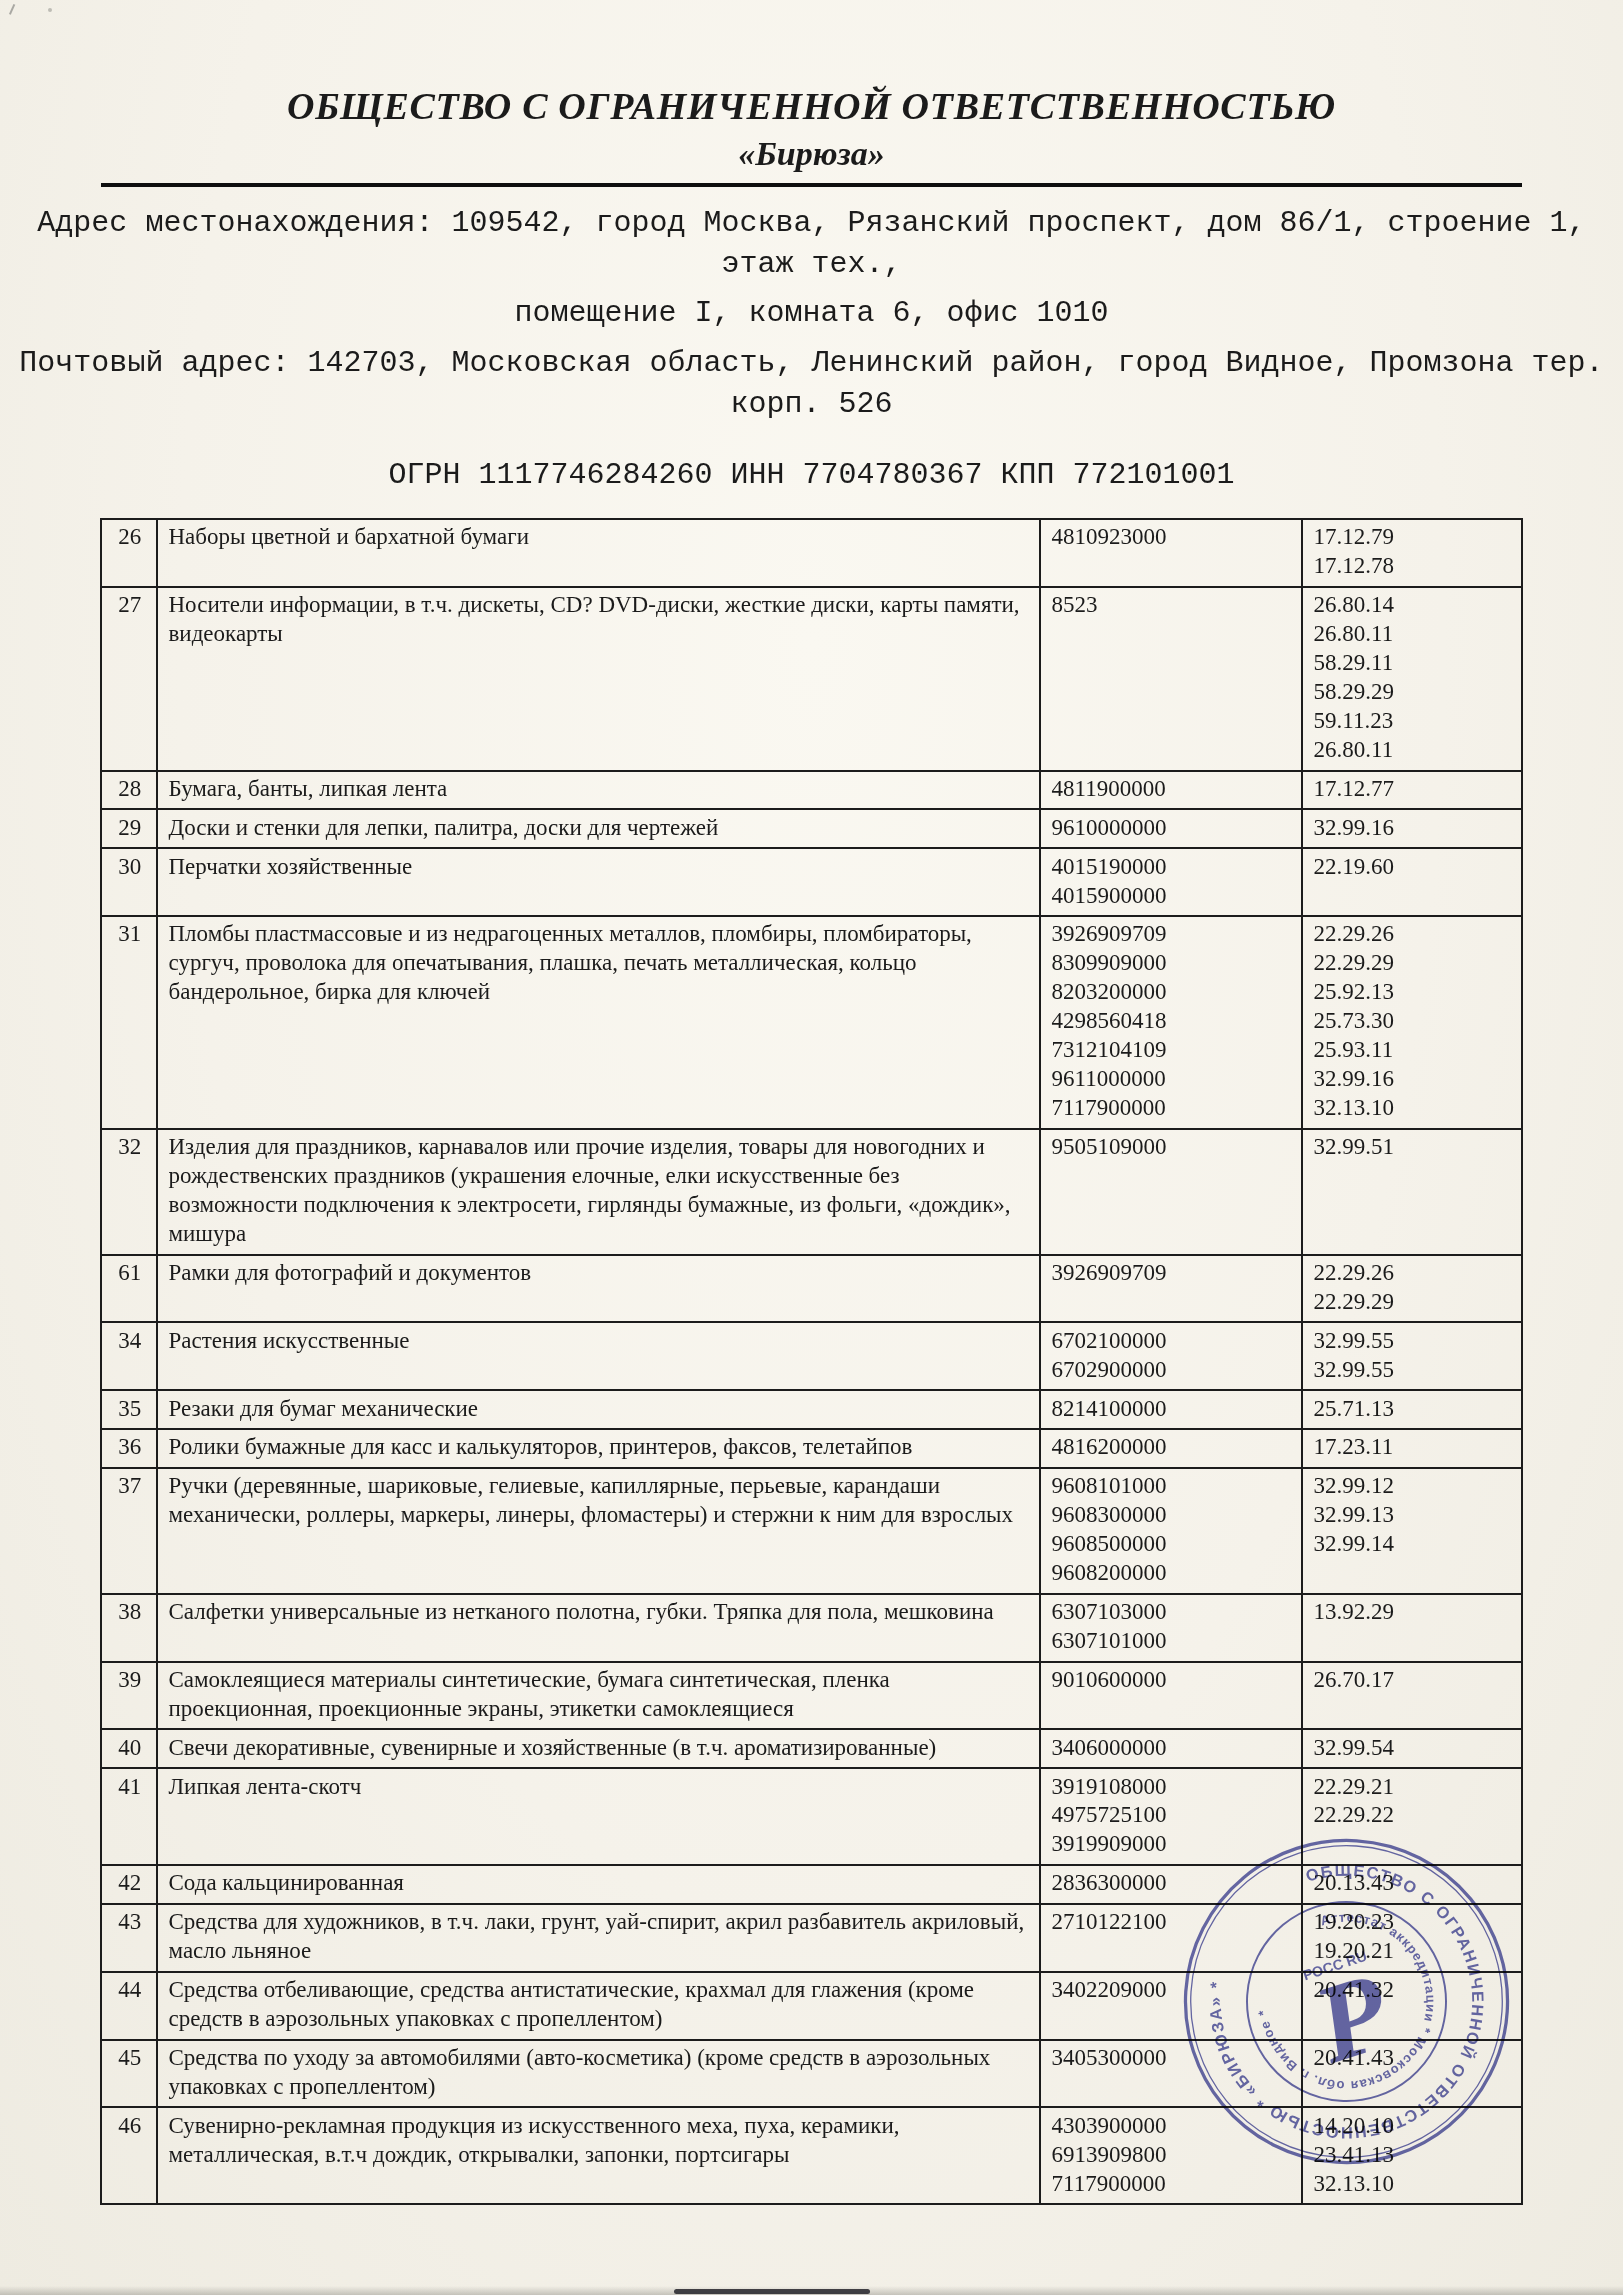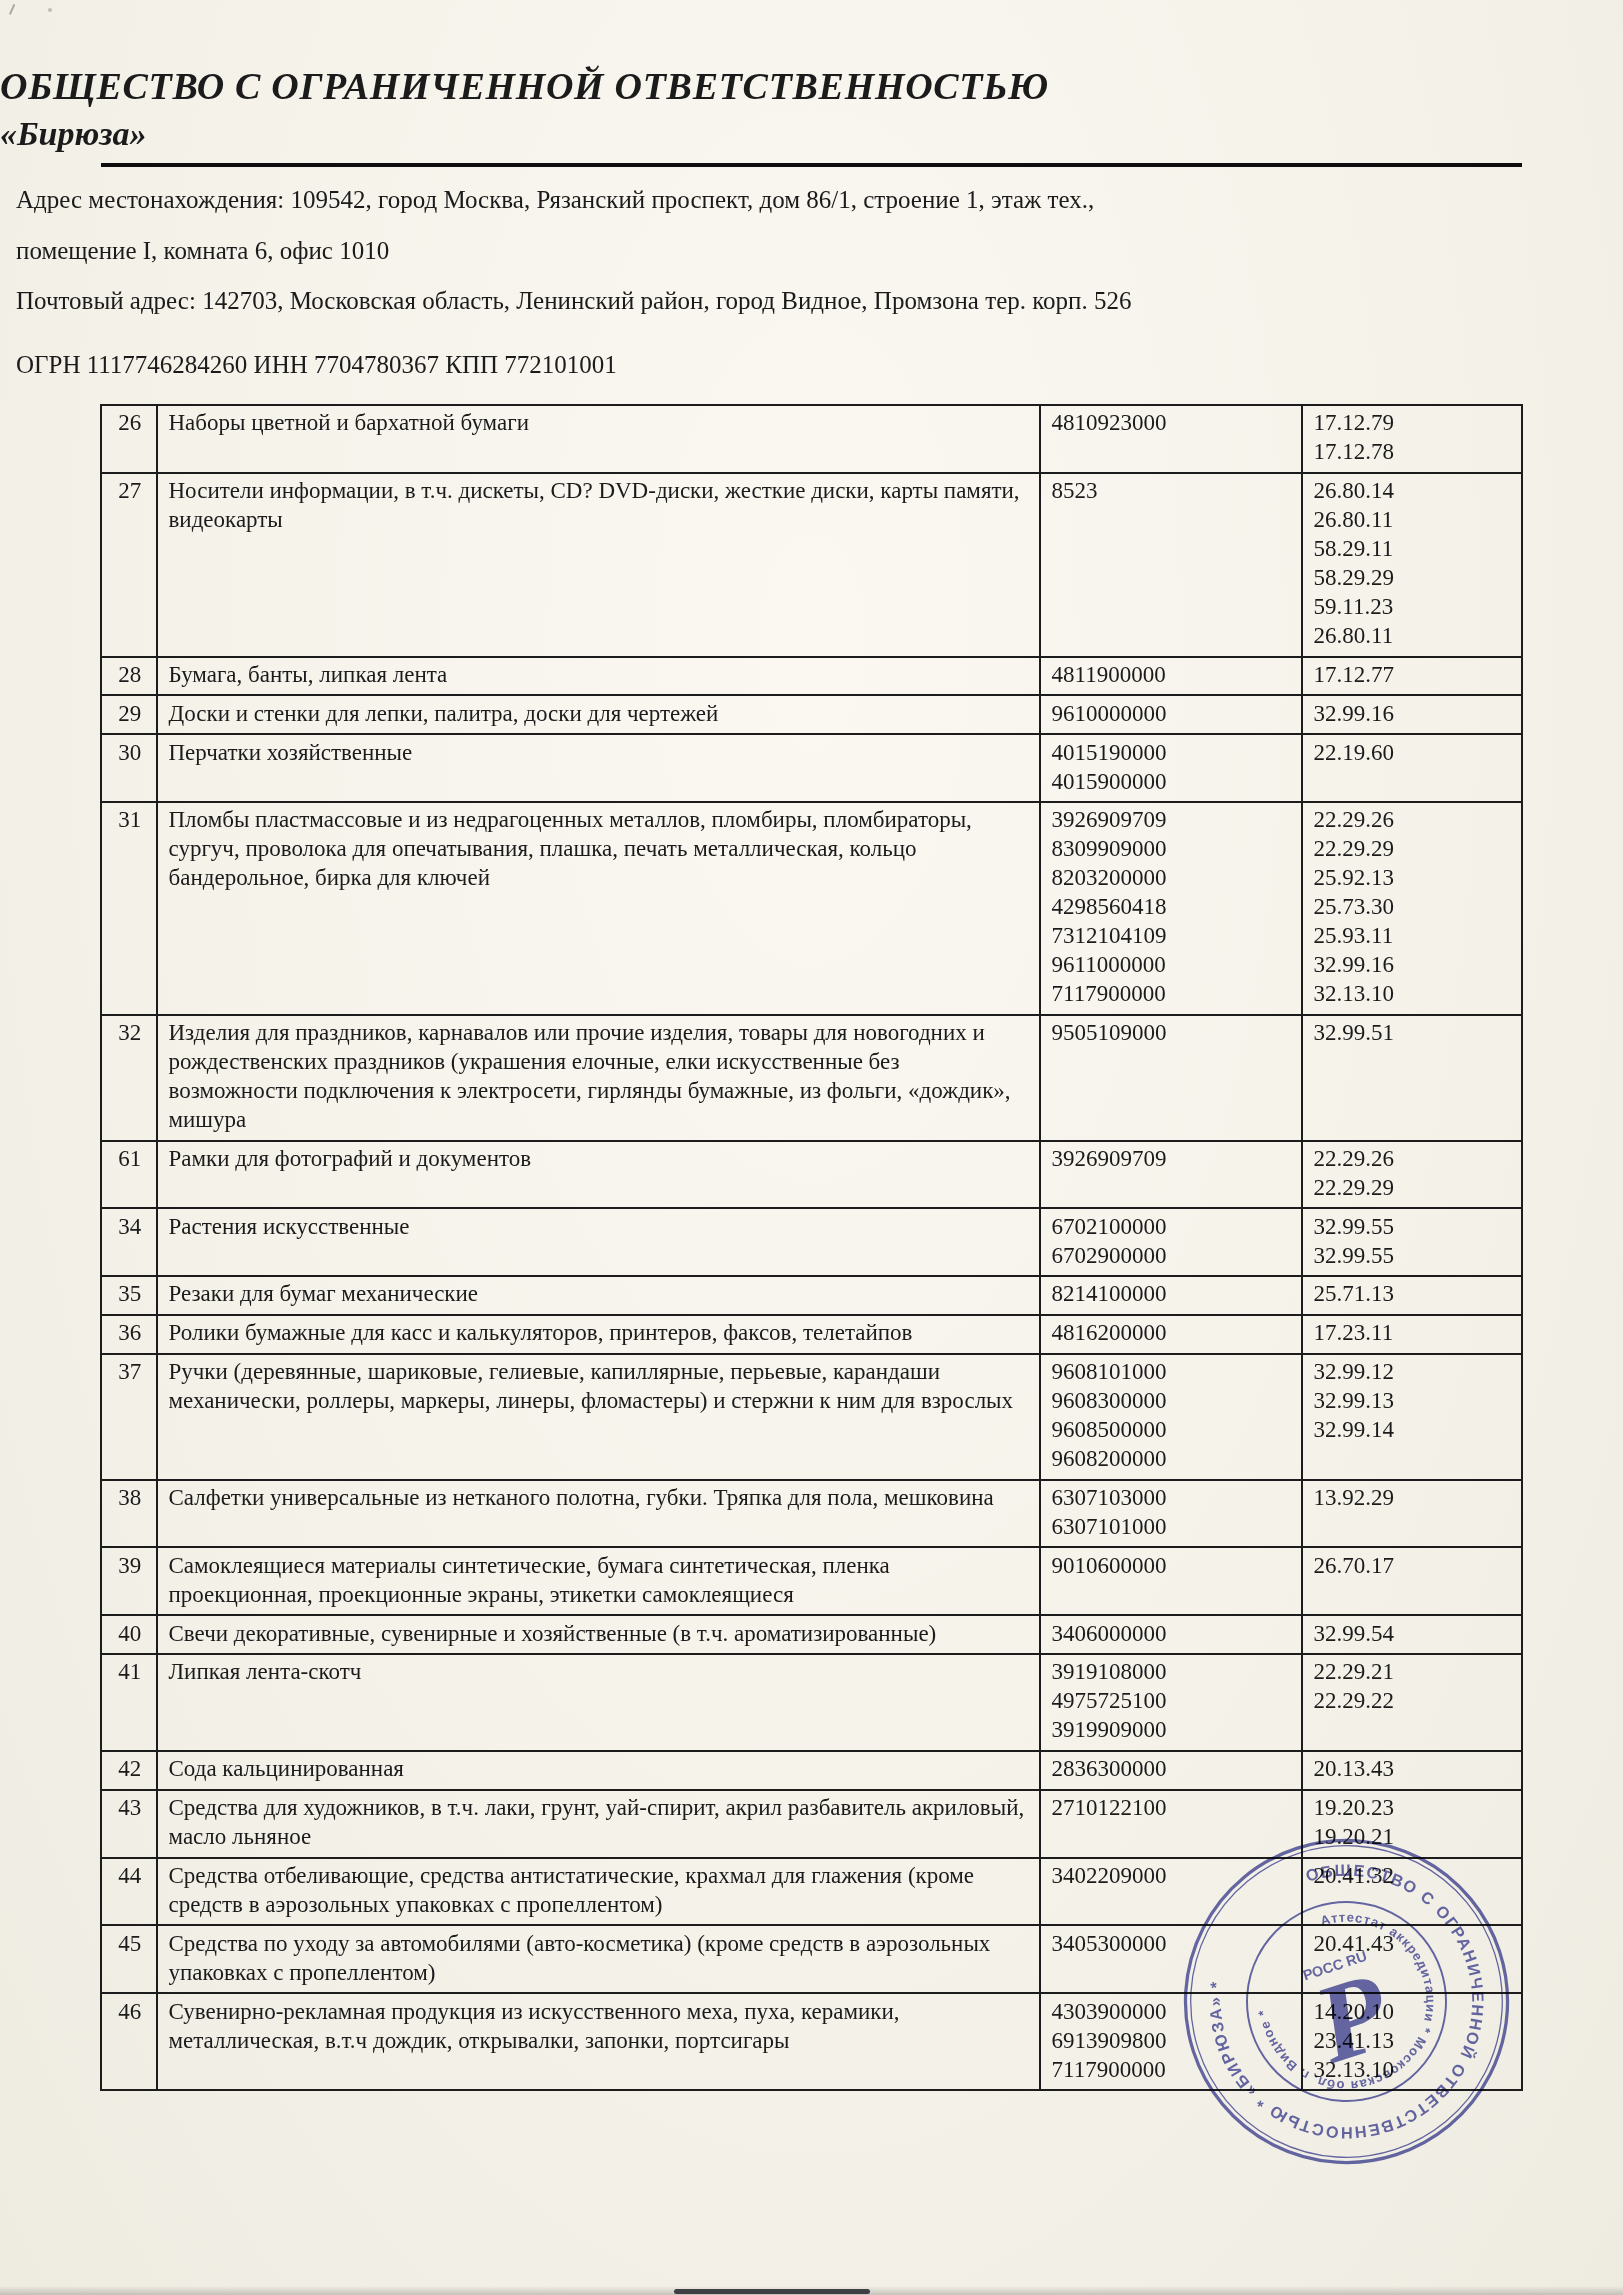"ОБЩЕСТВО С ОГРАНИЧЕННОЙ ОТВЕТСТВЕННОСТЬЮ" .doc-header { padding-top: 64px -> 84px; text-align: left -> center }
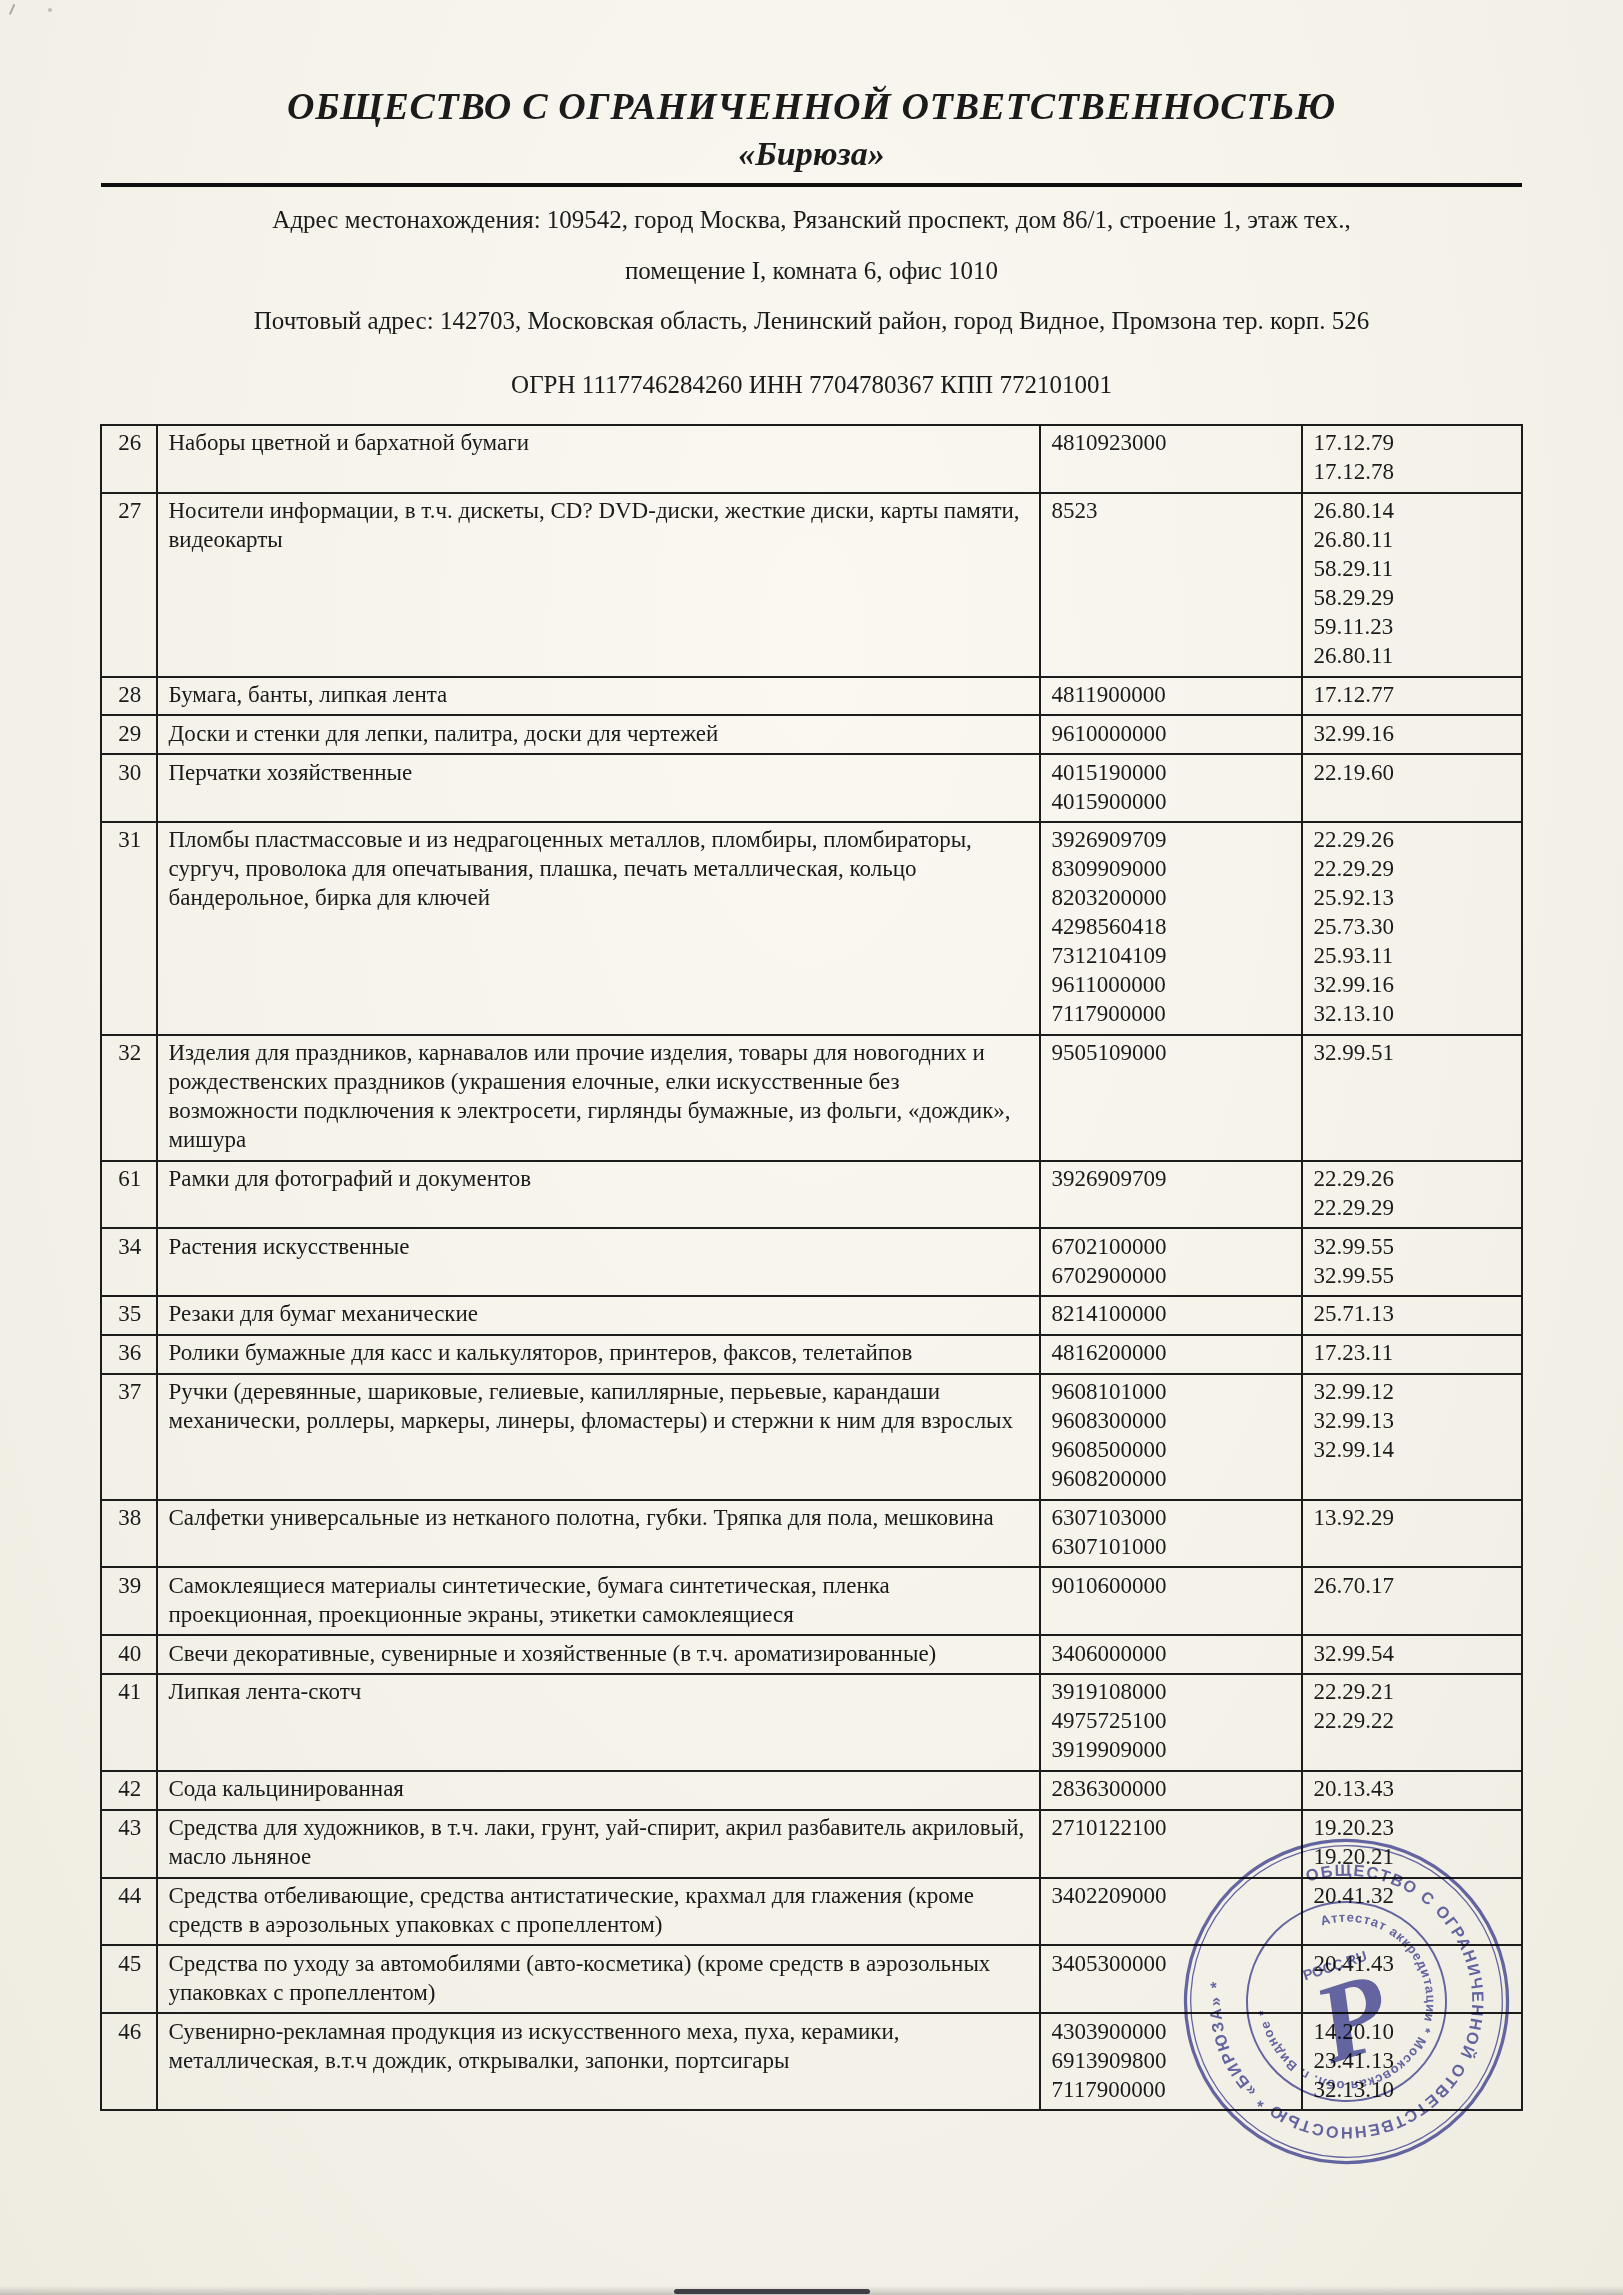"Адрес местонахождения: 109542, город" .addr-line { font-family: none -> Liberation Mono, monospace; font-size: 25px -> 30px; margin: 16px -> 8px }
